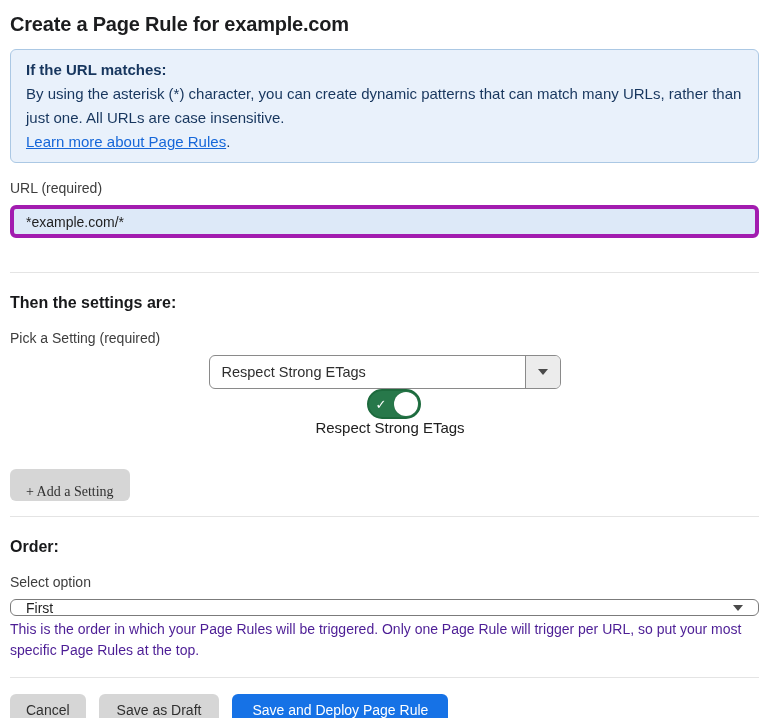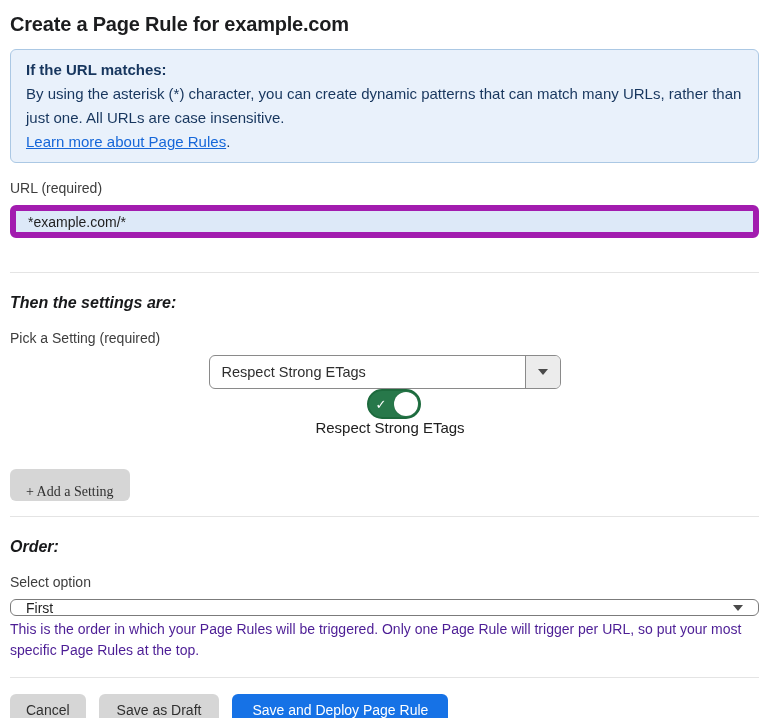"*example.com/*" .url-input { border: 6px solid #a21caf -> 4px solid #a21caf }
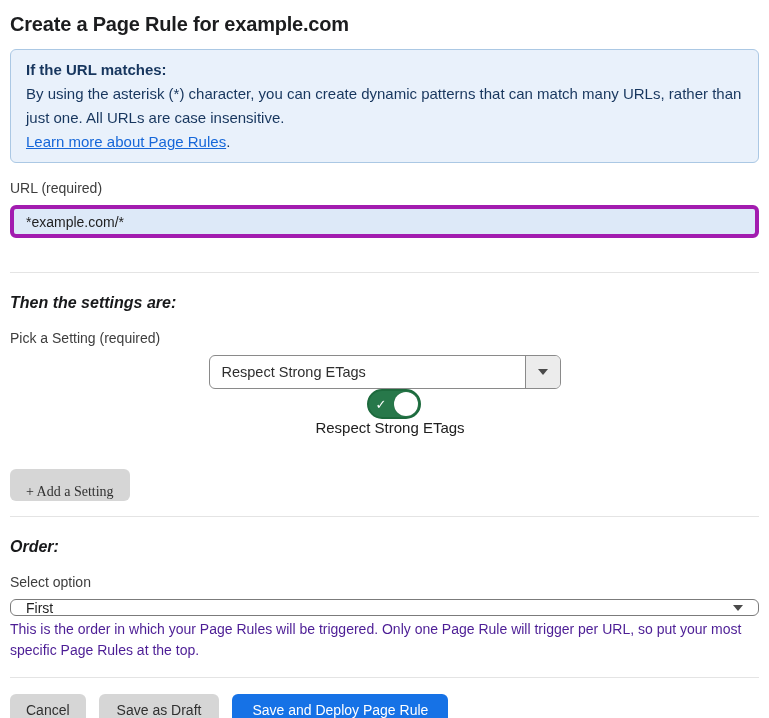"Then the settings are:" h2.section-heading { font-style: italic -> none }
